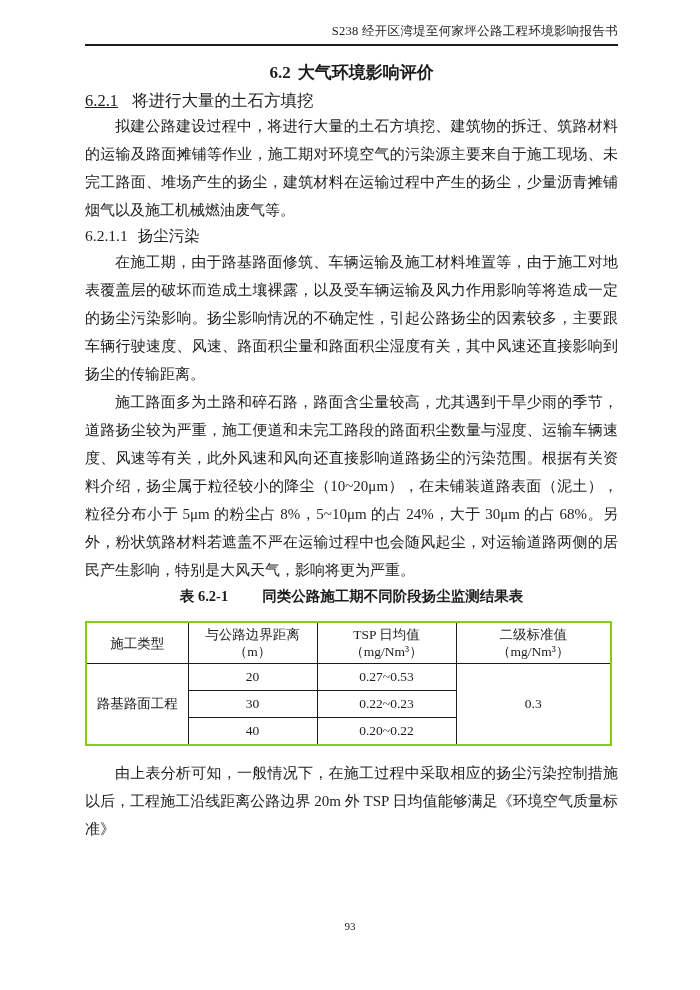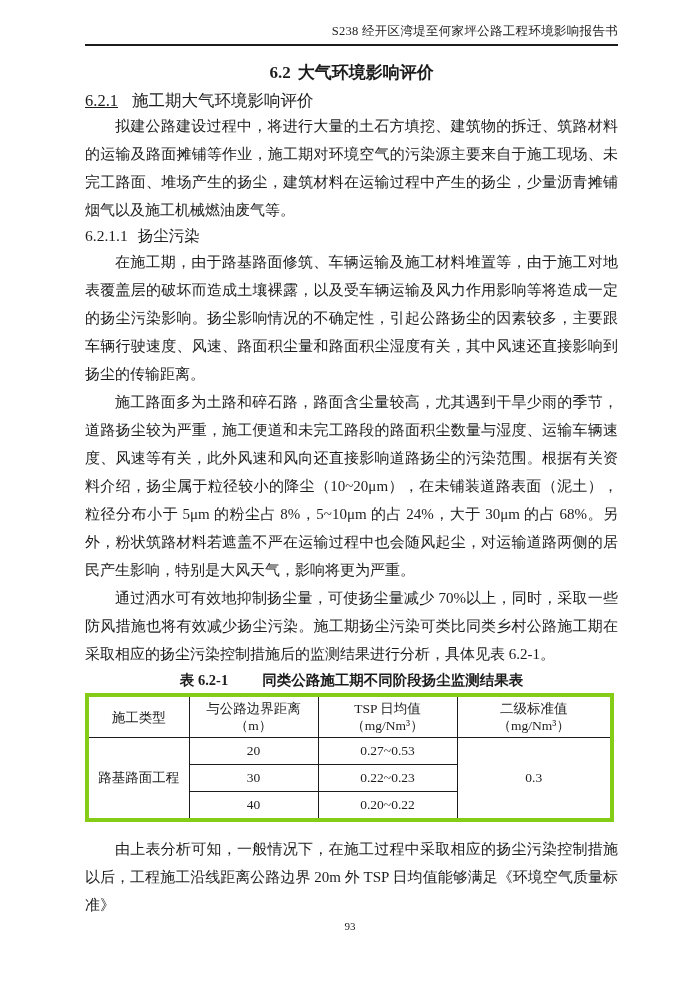"施工期大气环境影响评价" span { text: 施工期大气环境影响评价 -> 将进行大量的土石方填挖 }
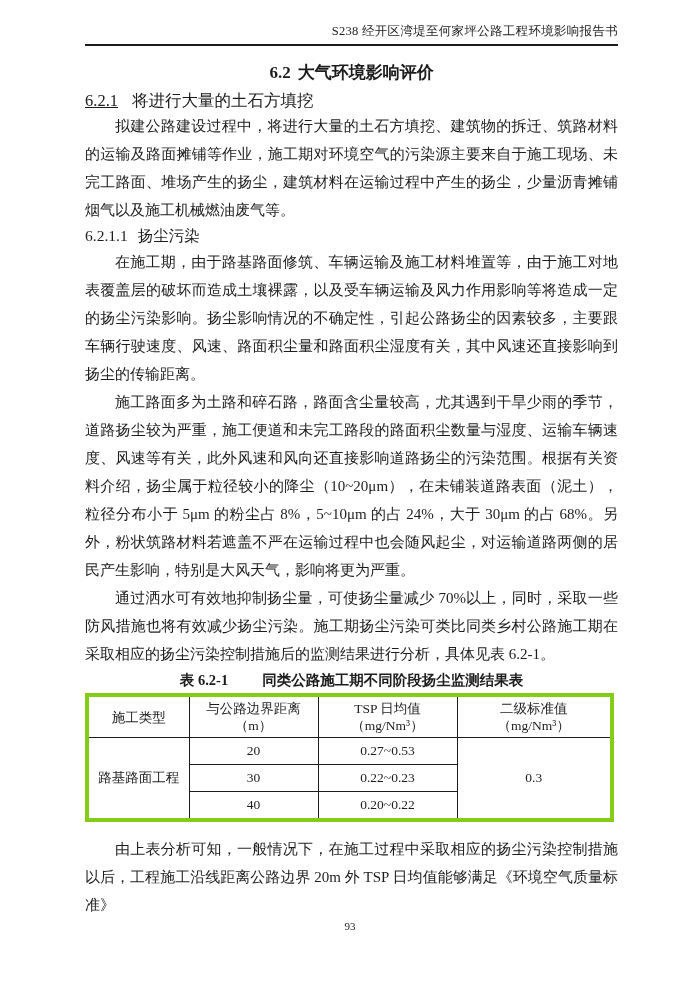"通过洒水可有效地抑制扬尘量，可使扬尘量减少" p.para { html: <p>通过洒水可有效地抑制扬尘量，可使扬尘量减少 70%以上，同时，采取一些防风措施也将有效减少扬尘污染。施工期扬尘污染可类比同类乡村公路施工期在采取相应的扬尘污染控制措施后的监测结果进行分析，具体见表 6.2-1。</p> -> none }
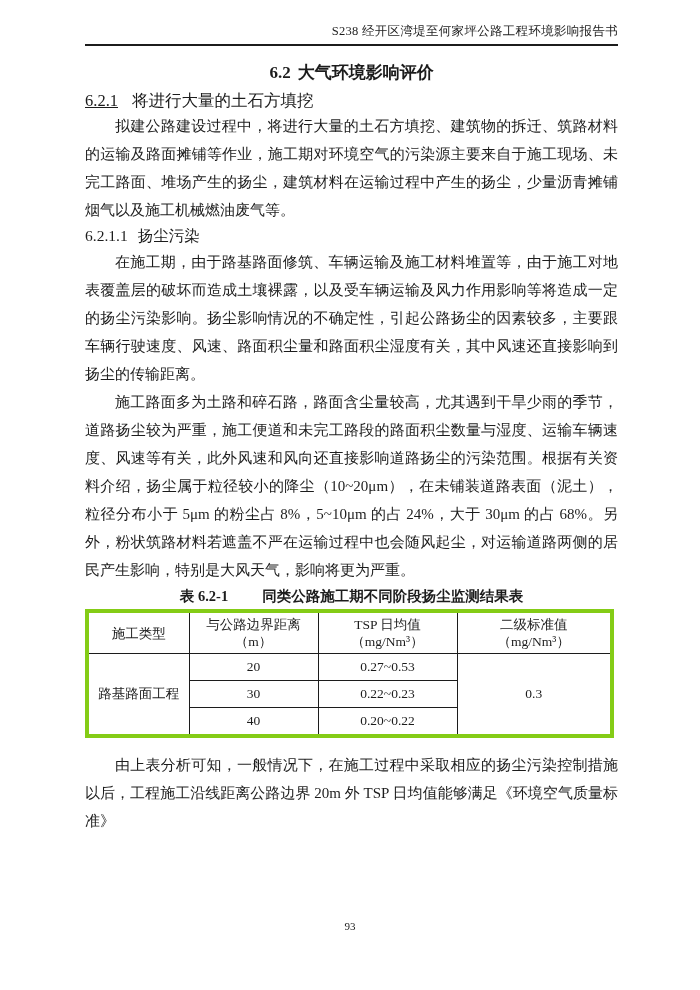"施工类型" table.dust { border: 4px solid #84cc16 -> 2px solid #84cc16; margin-top: 3px -> 15px }
